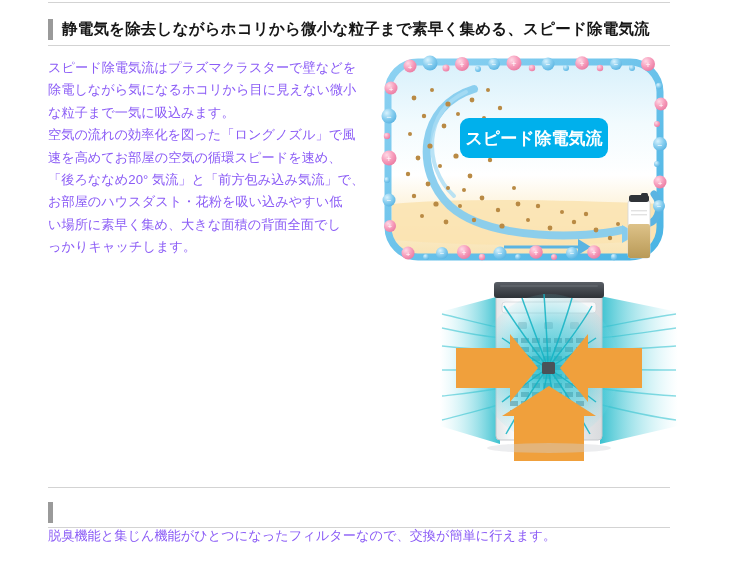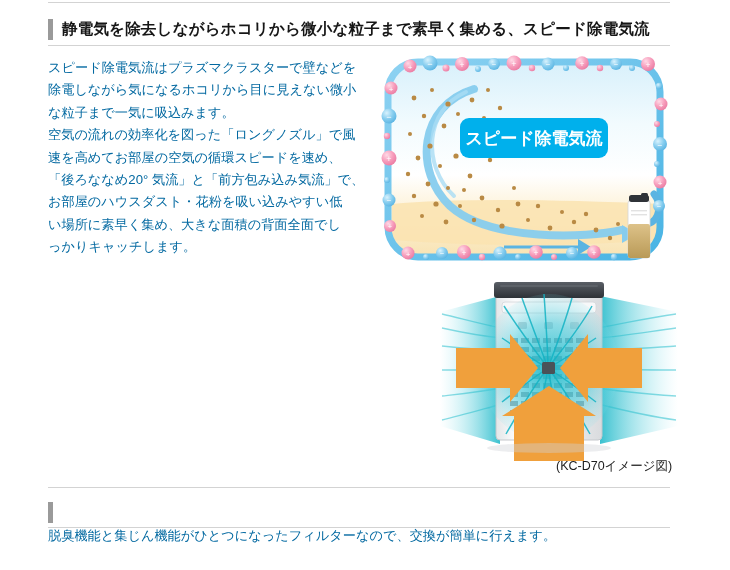"スピード除電気流はプラズマクラスターで壁などを" .body-copy { color: #0369a1 -> #8b5cf6 }
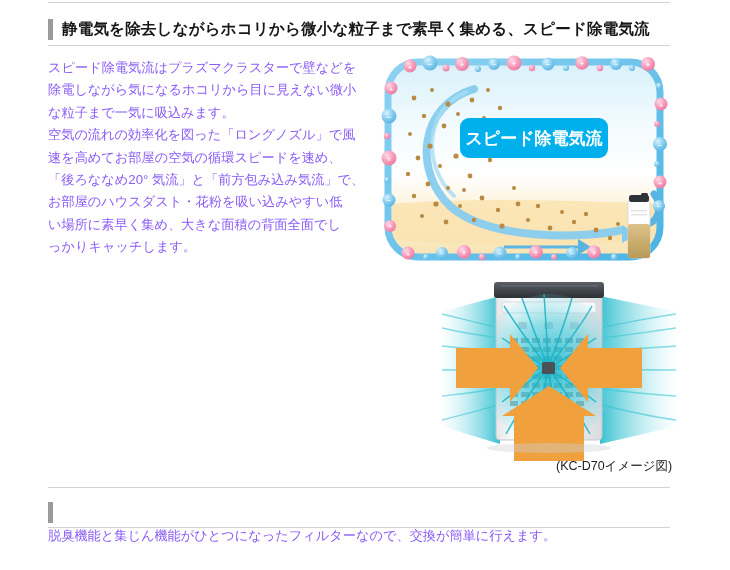"(KC-D70イメージ図)" div { html: <div>(KC-D70イメージ図)</div> -> none }
